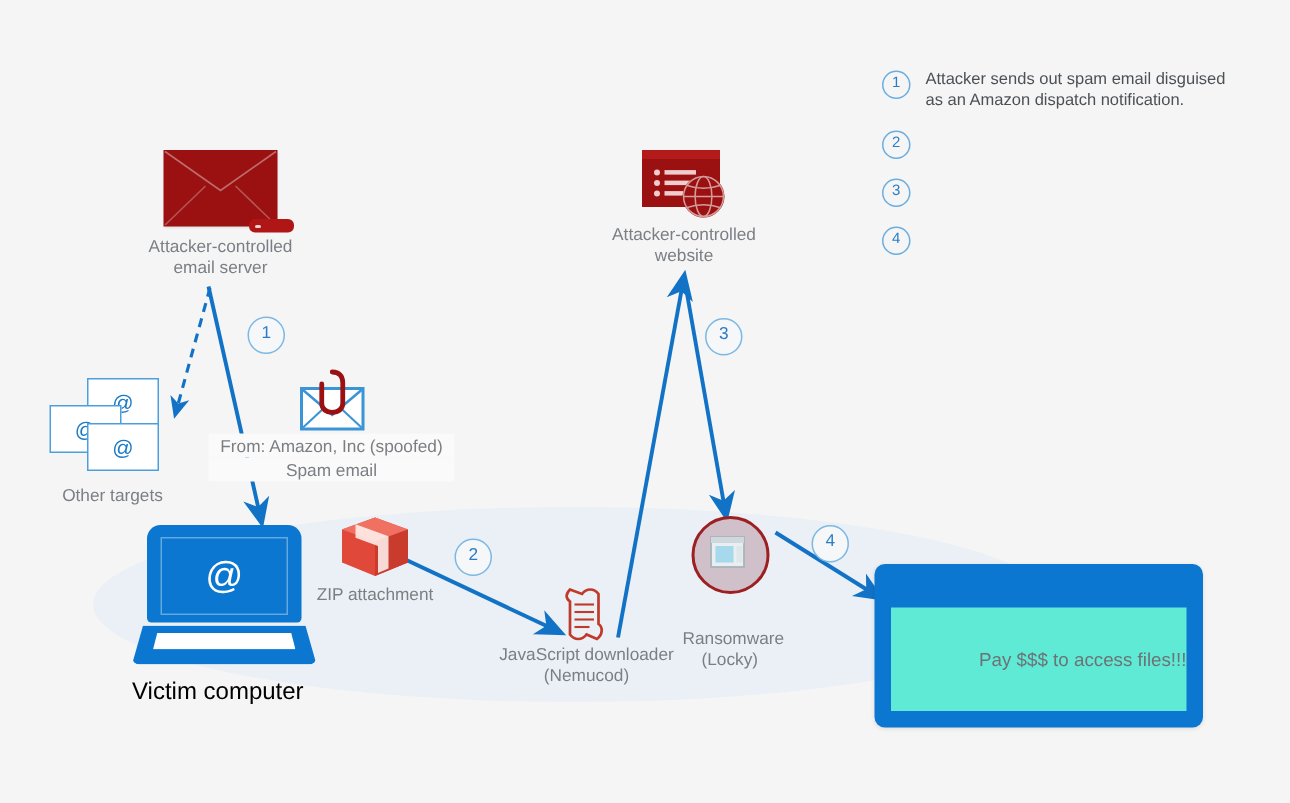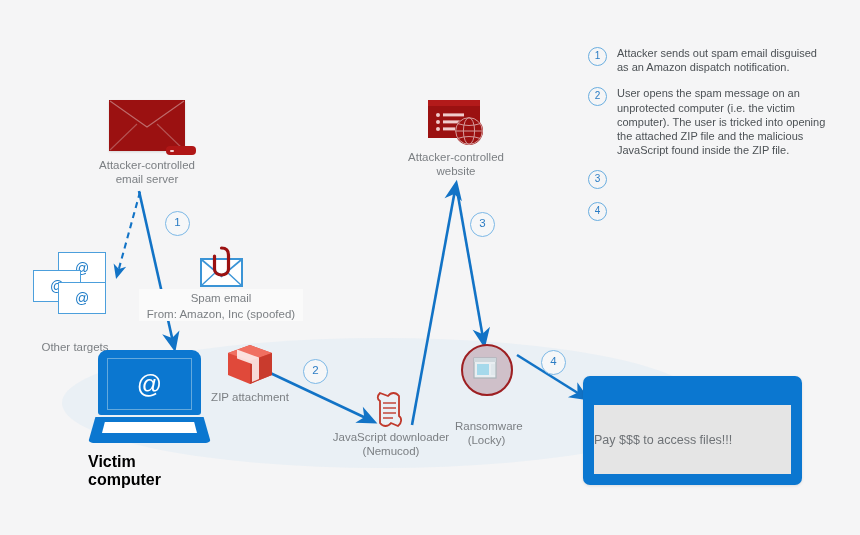"User opens the spam message" div.legend-text { html: <div>User opens the spam message on an unprotected computer (i.e. the victim computer). The user is tricked into opening the attached ZIP file and the malicious JavaScript found inside the ZIP file.</div> -> none }
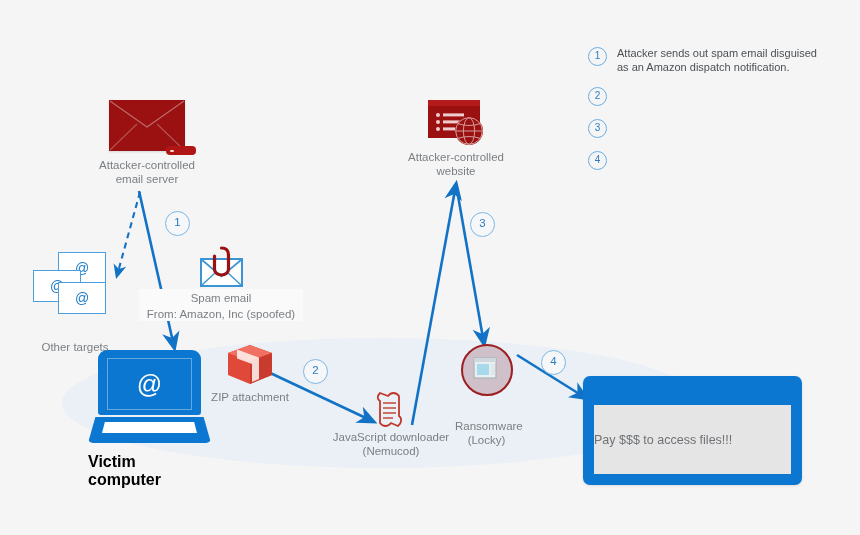"Spam email" div.spam-label { order: before "From: Amazon, Inc (spoofed)" -> after "From: Amazon, Inc (spoofed)" }
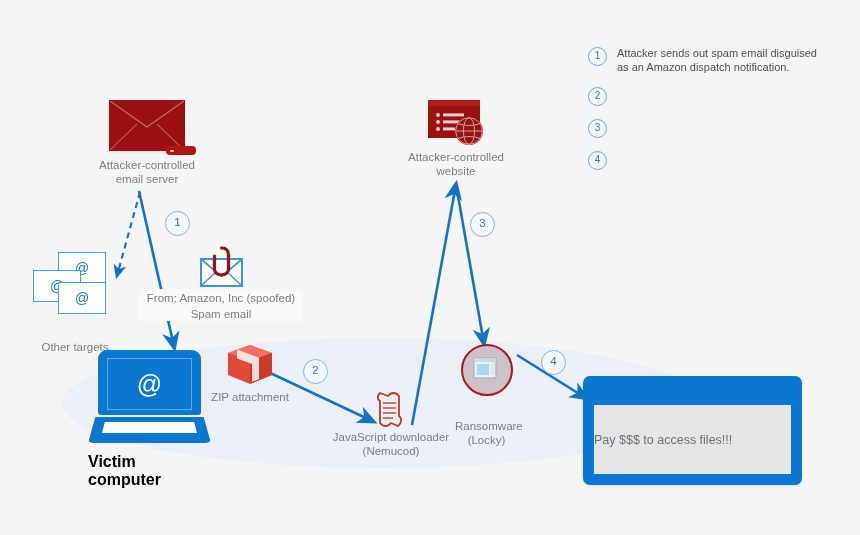"Other targets" div.caption { margin-top: 28px -> 12px }
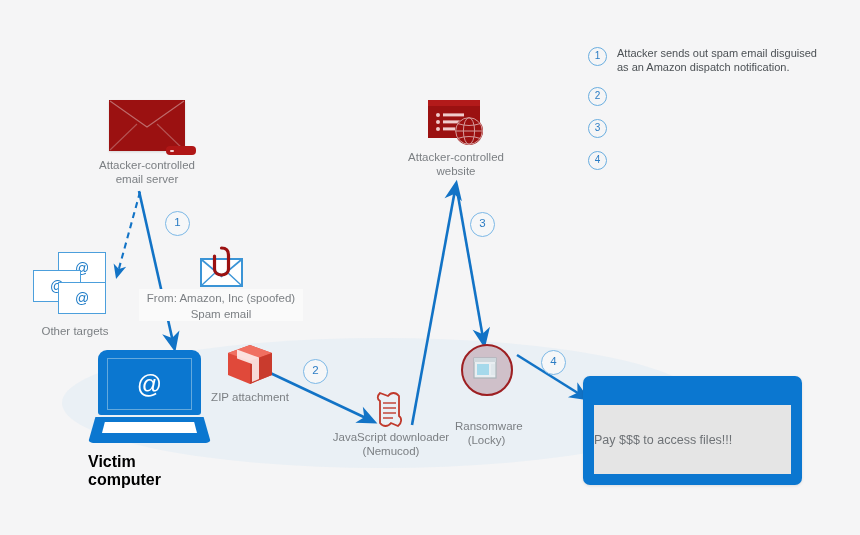"Pay $$$ to access files!!!" .ransom-inner { background: #e5e5e5 -> #5eead4; justify-content: flex-start -> flex-end }
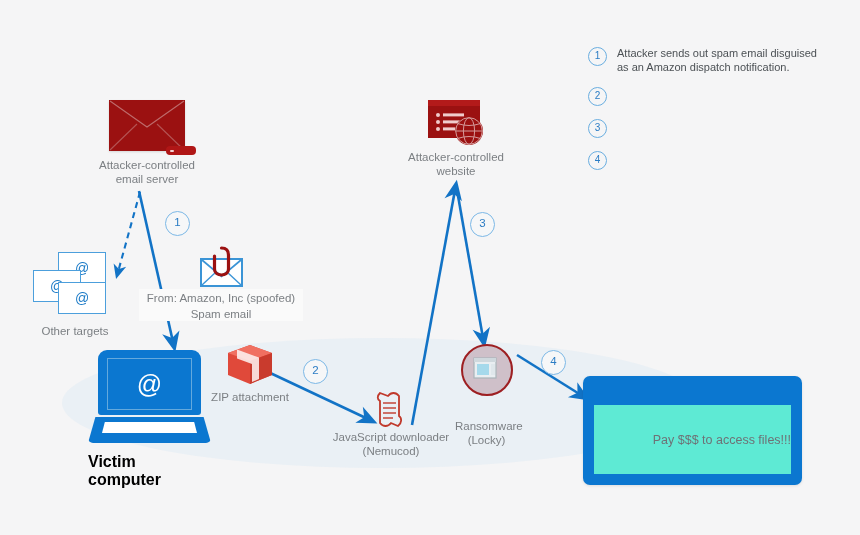"Victim computer" div.caption { font-weight: bold -> none }
